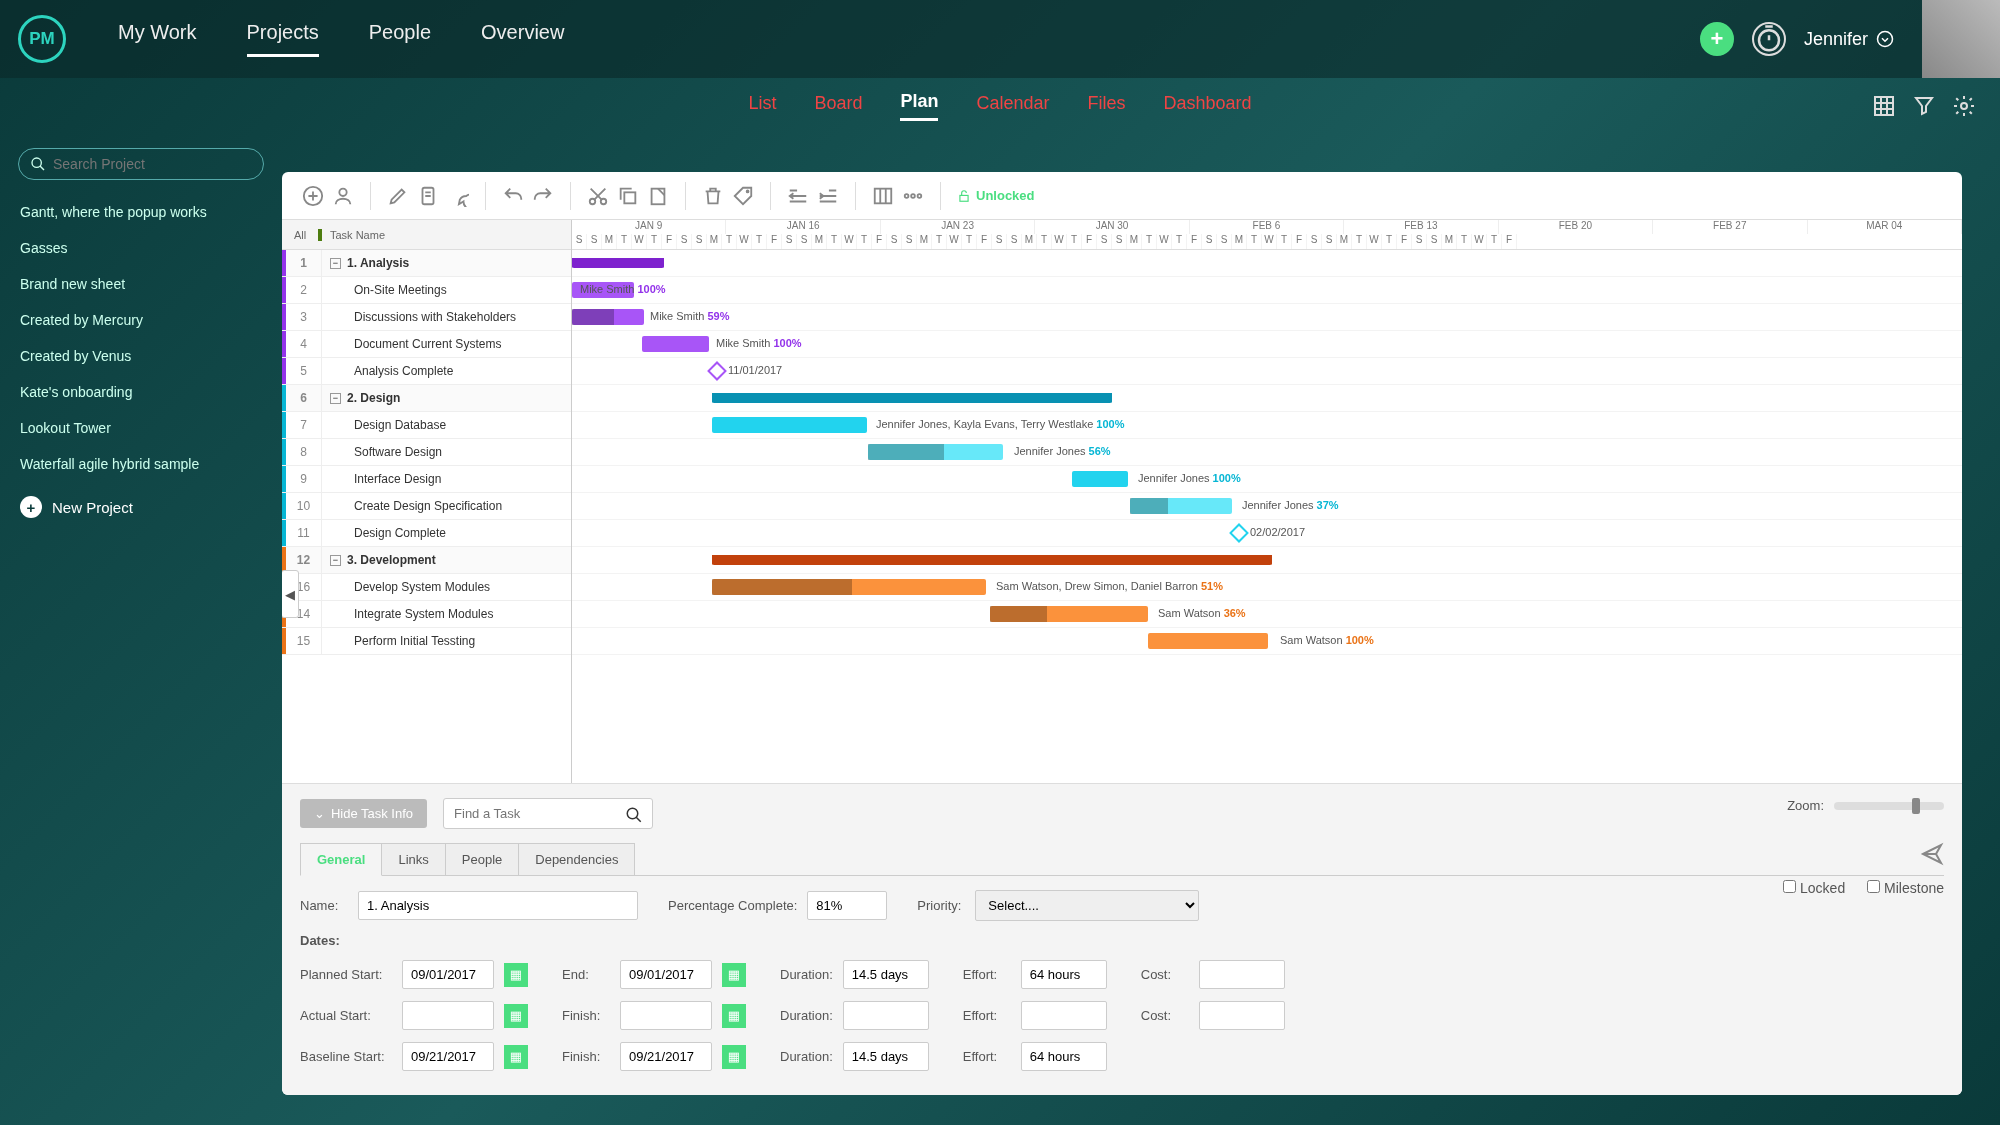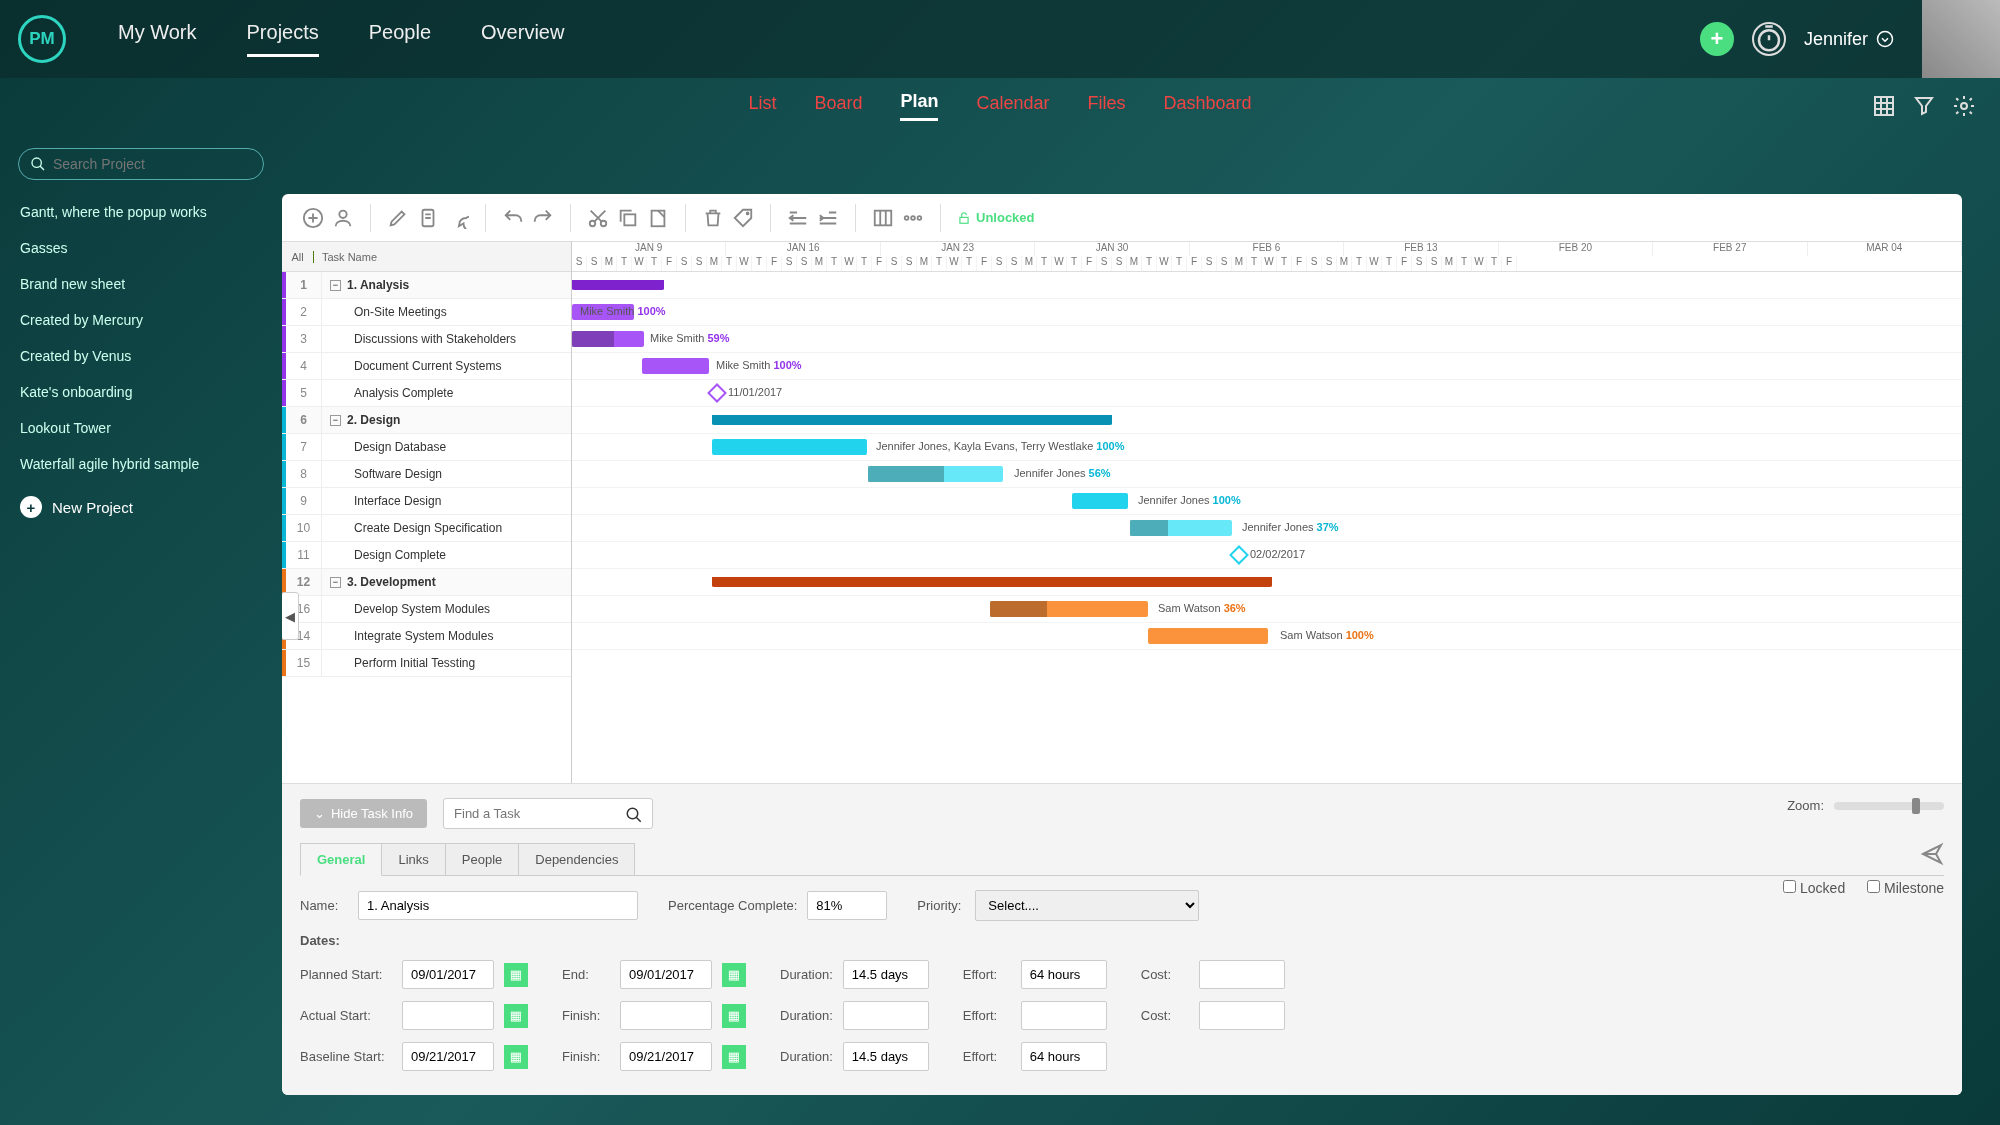"Unlocked" .panel { margin-top: 60px -> 38px }
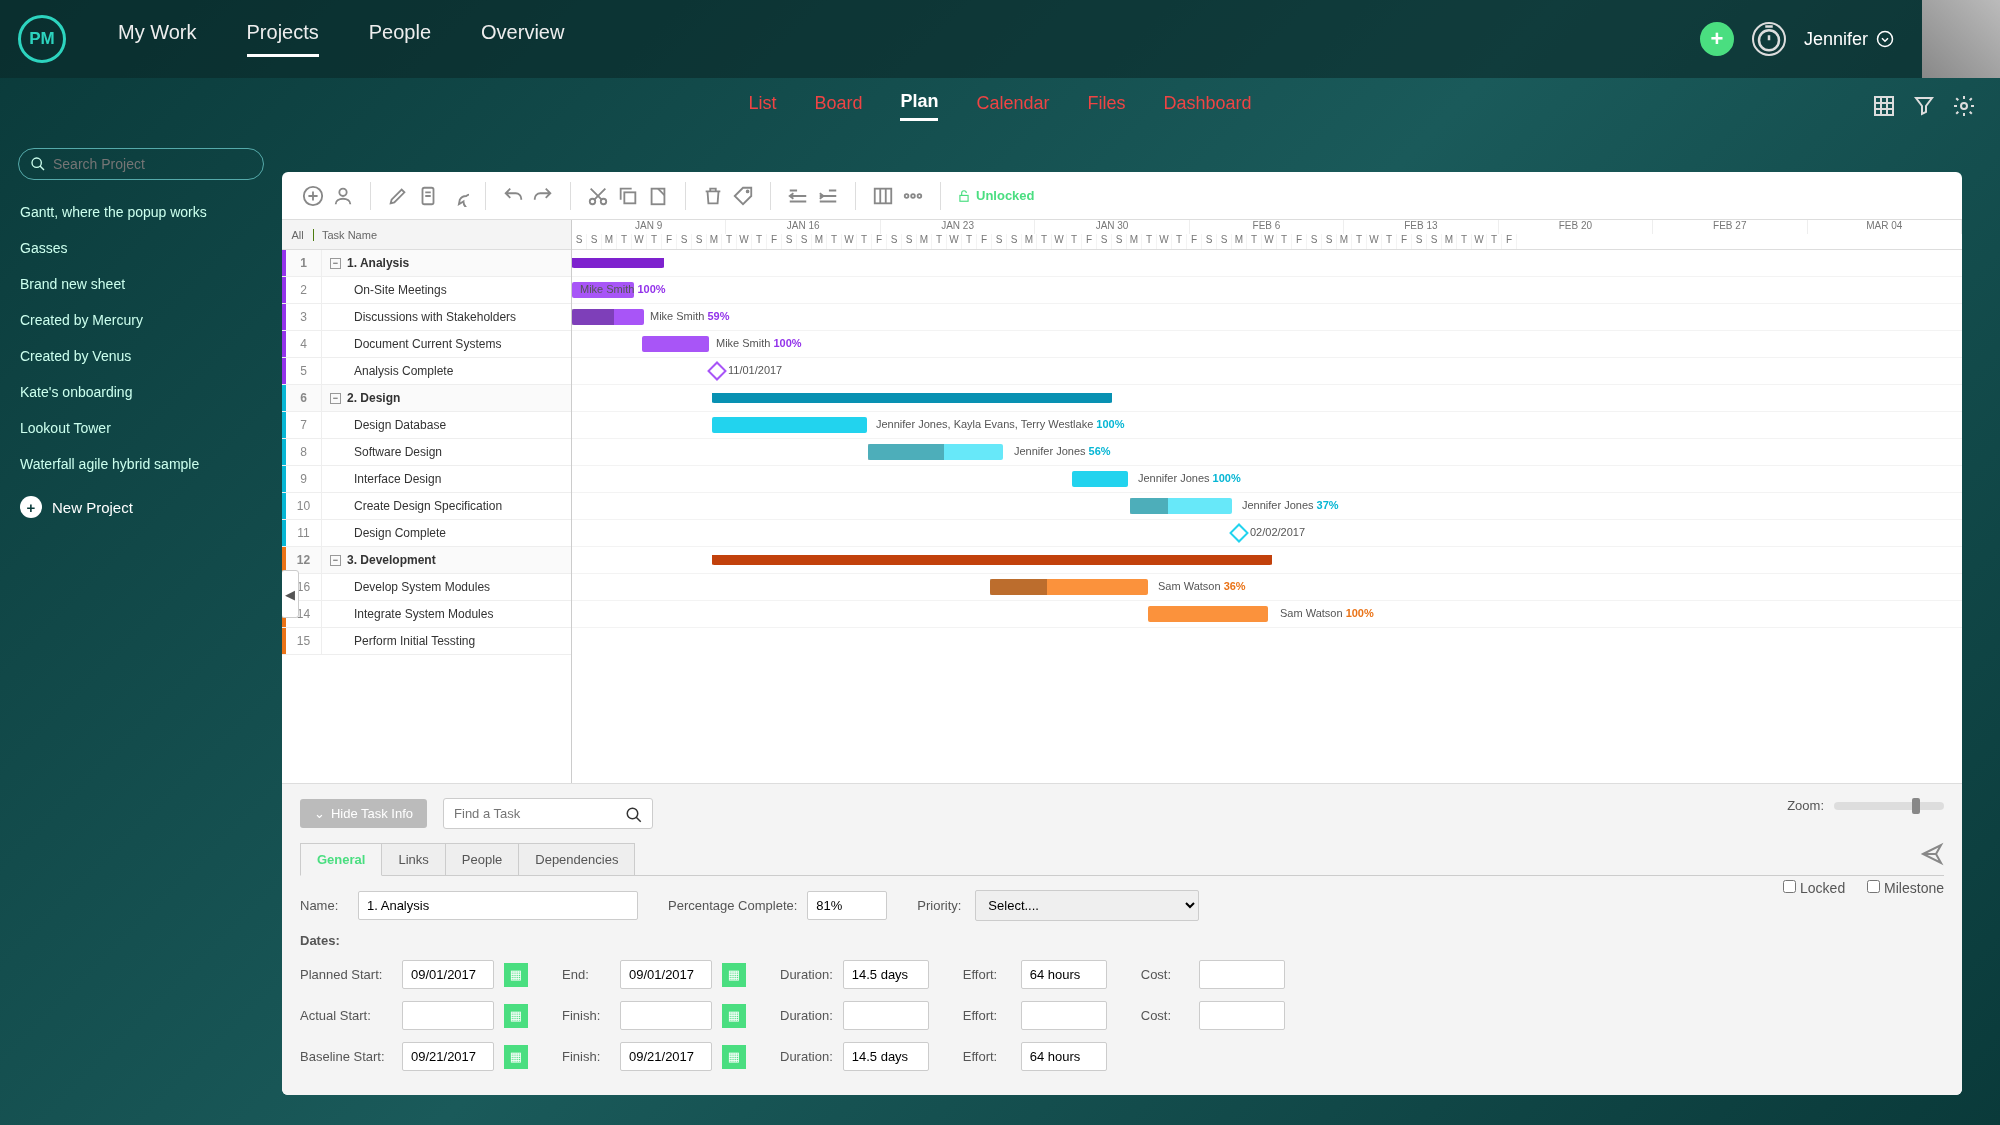"All" .tlhead .c1 { border-right: 1px solid #4d7c0f -> 4px solid #4d7c0f; width: 32px -> 40px }
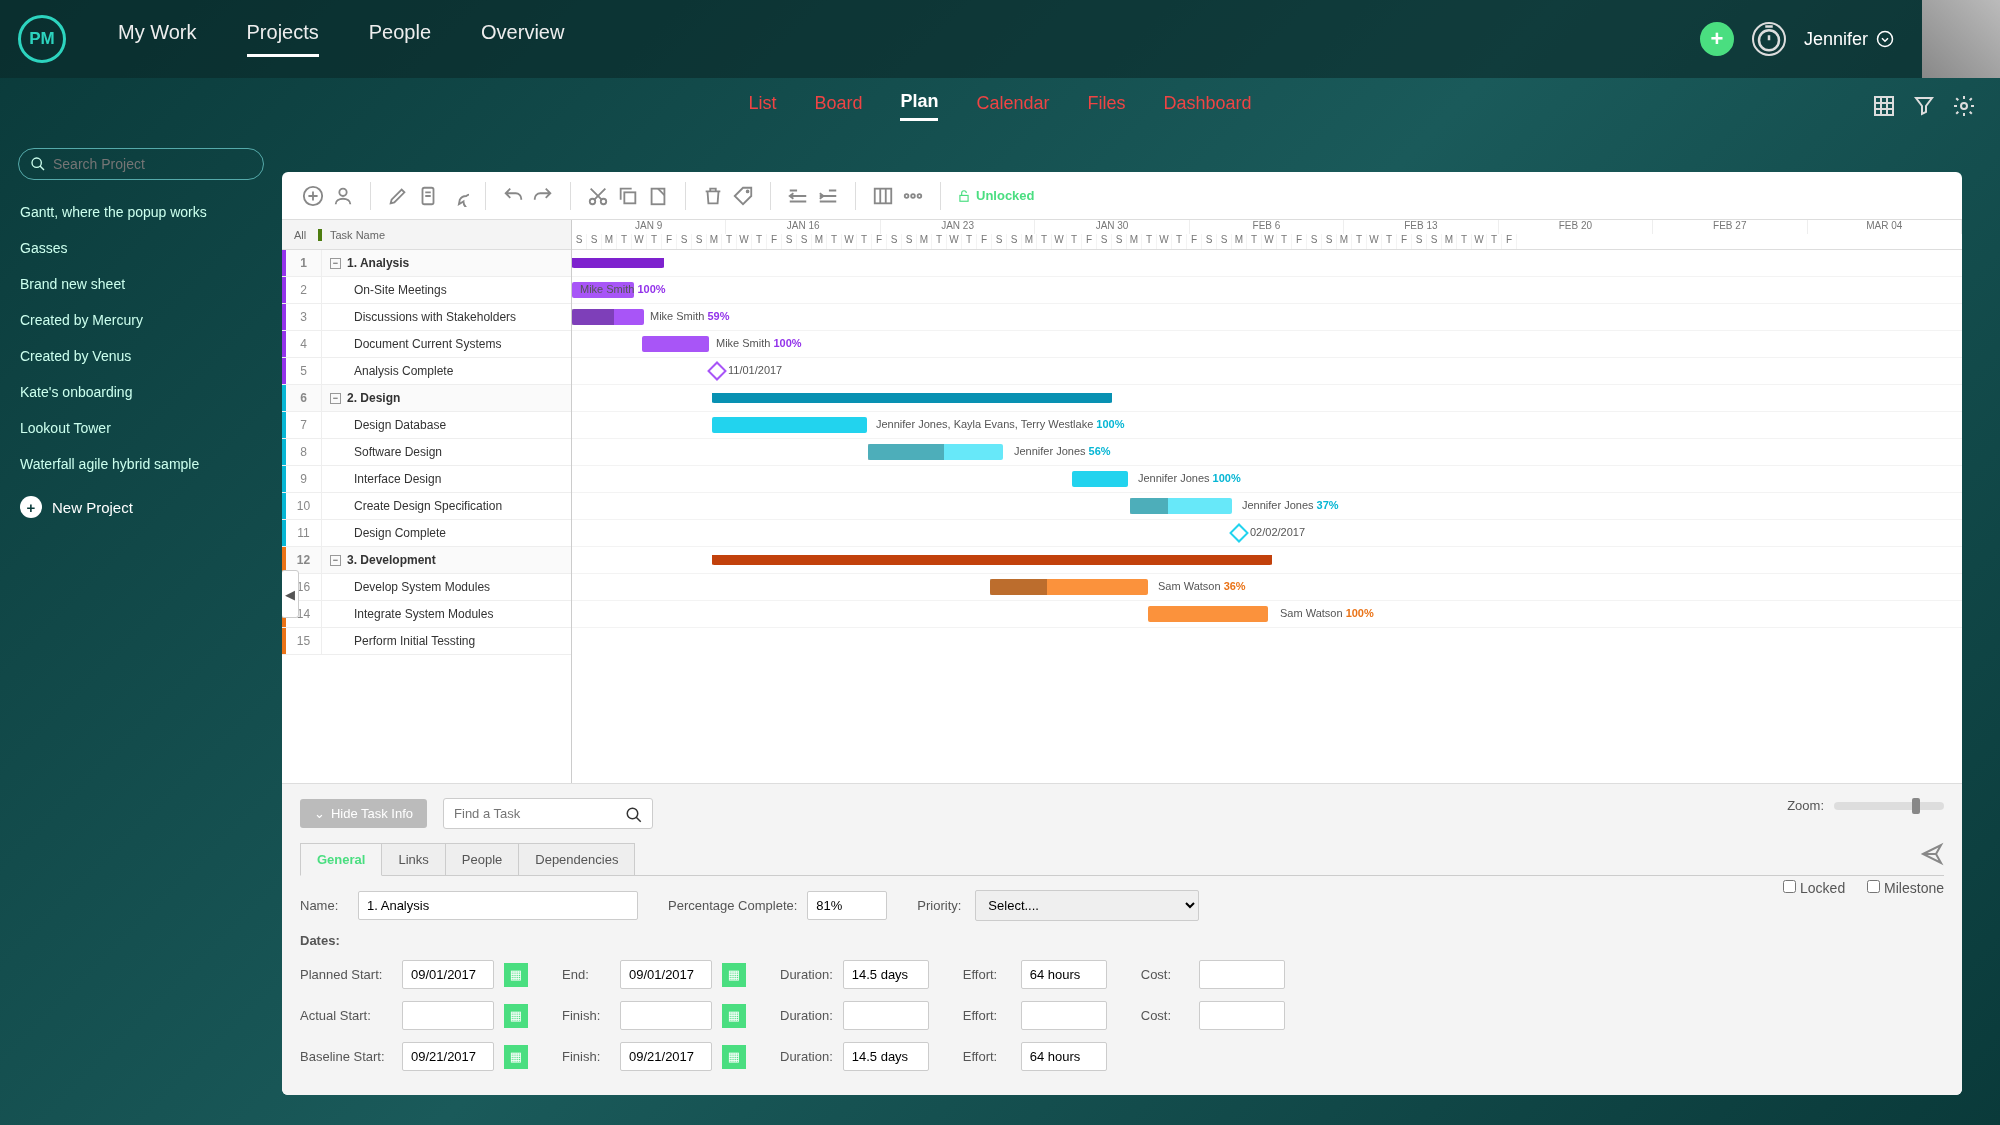"Sam Watson, Drew Simon, Daniel" div.chartrow { html: none -> <div> <div> <div></div> </div> <div>Sam Watson, Drew Simon, Daniel Barron <span>51%</span></div> </div> }
